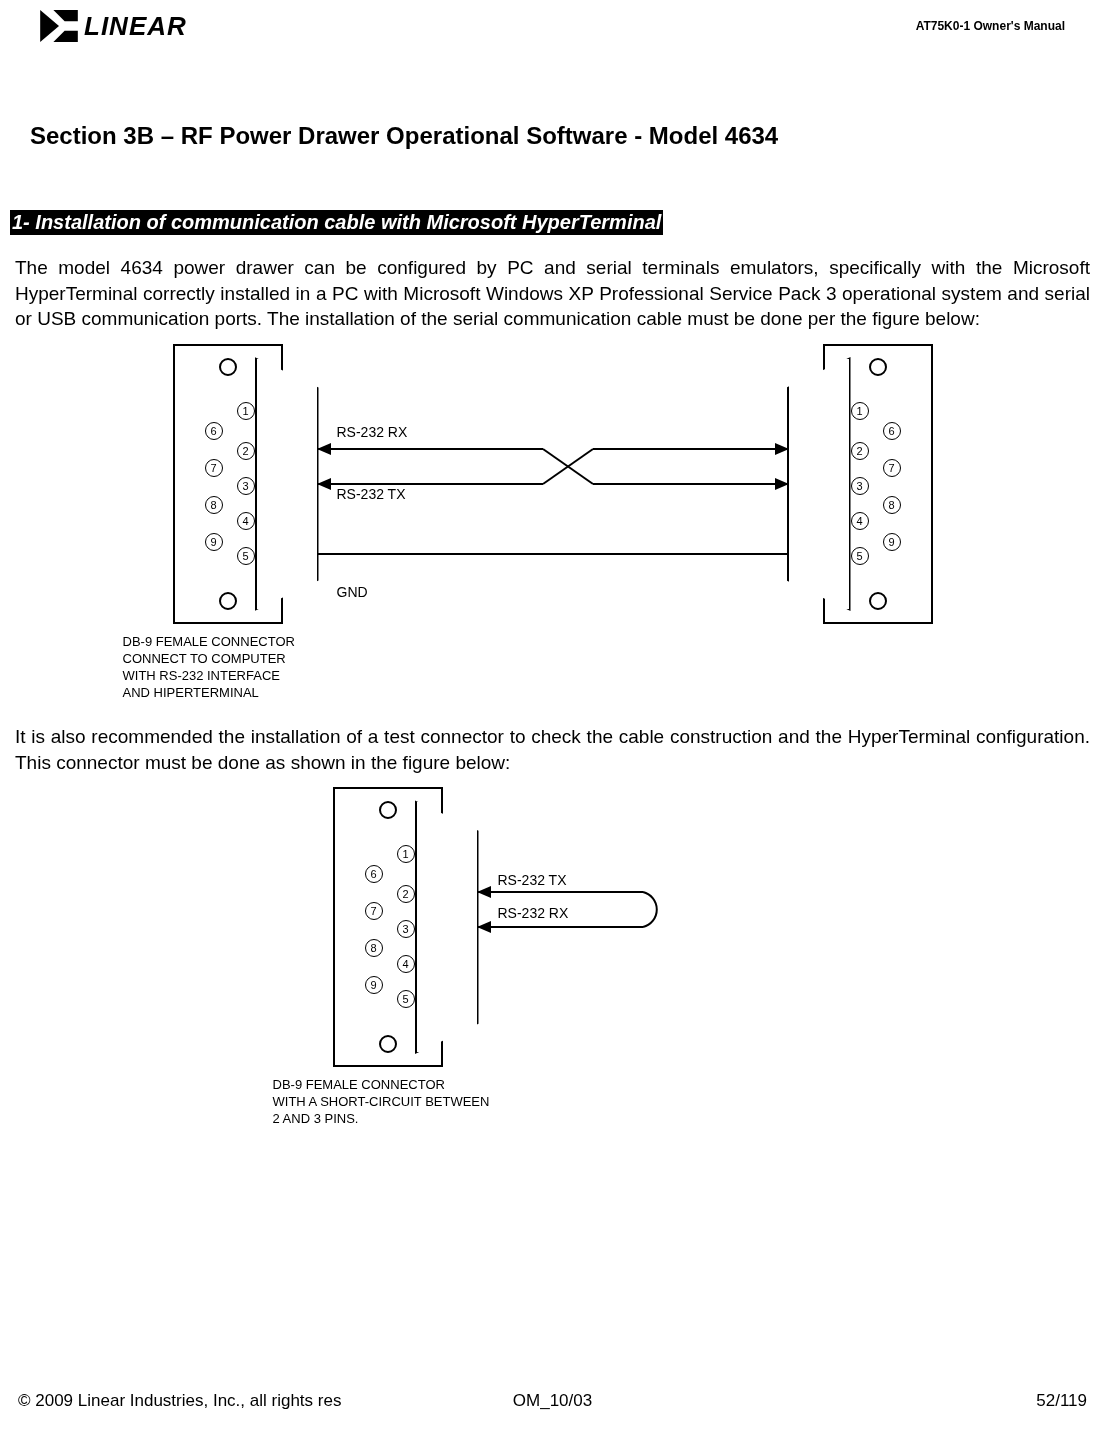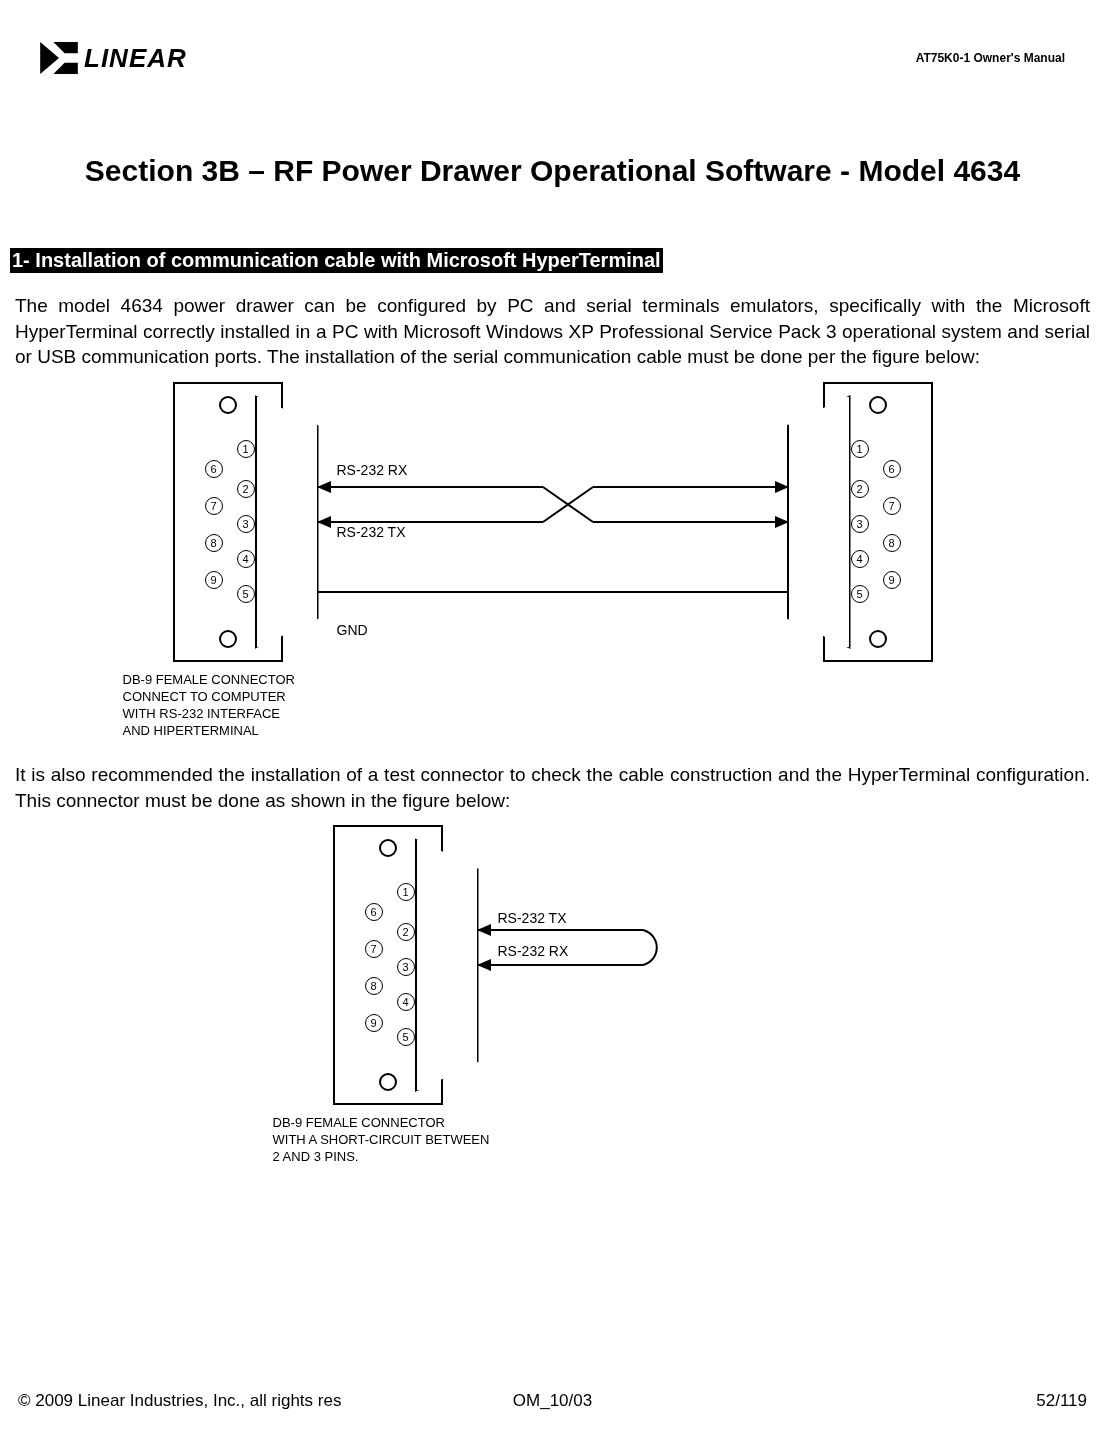"LINEAR" .header { margin-top: 32px -> none }
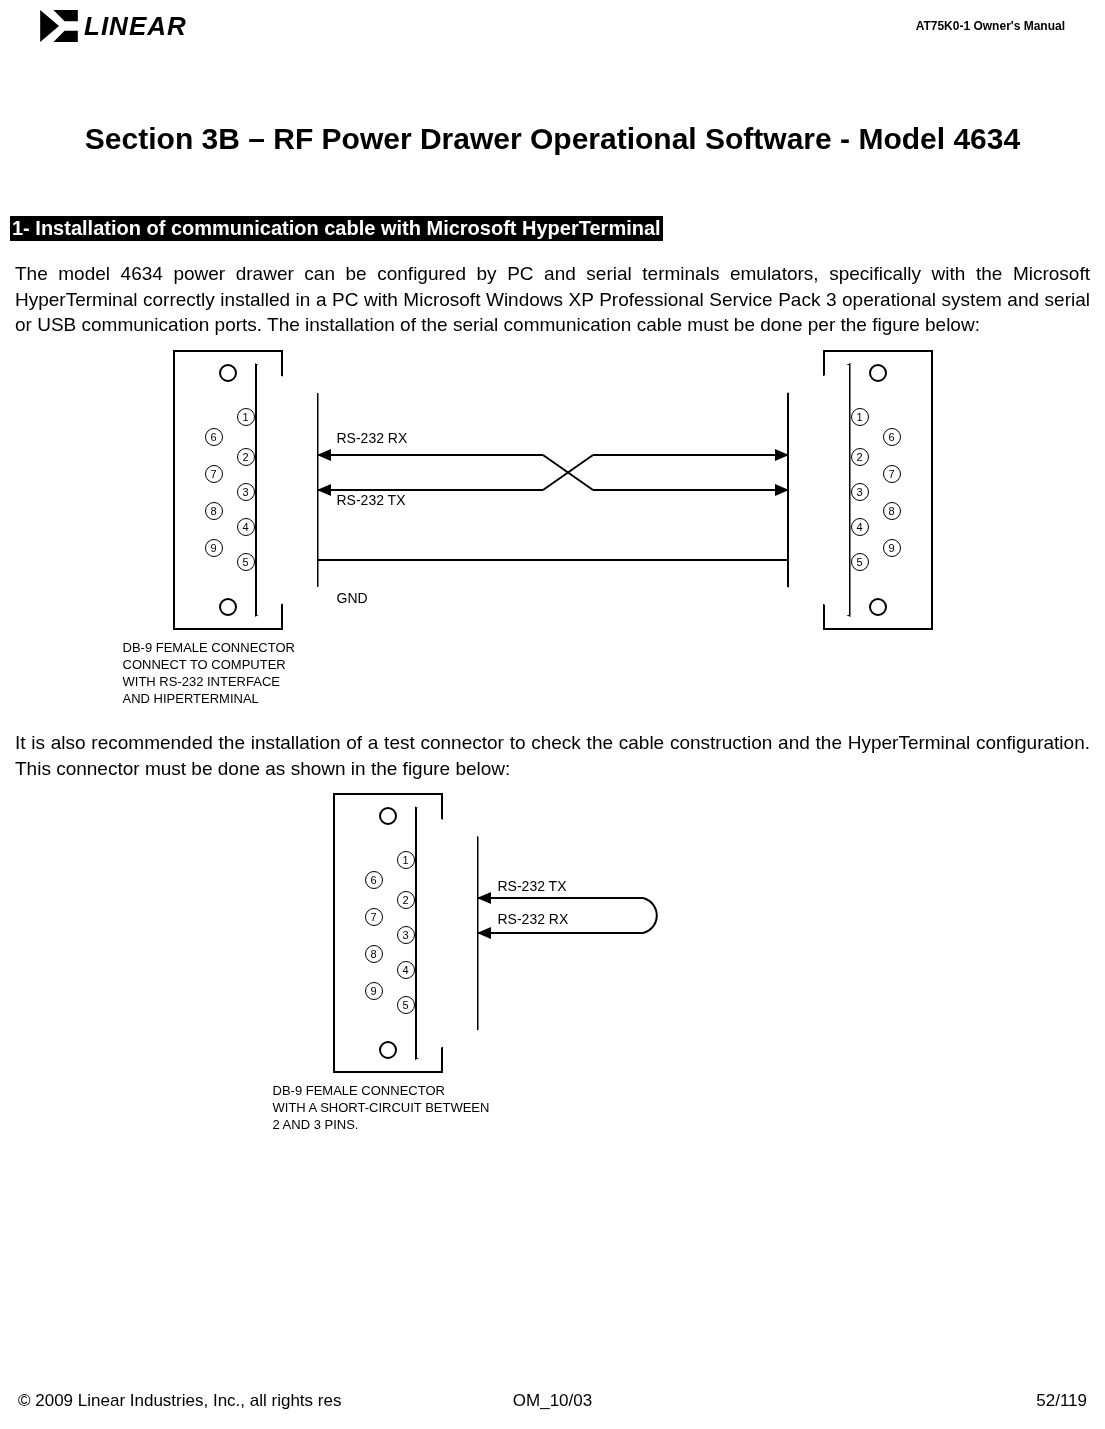"Section 3B – RF Power" .section-title { font-size: 30px -> 24px; text-align: center -> left }
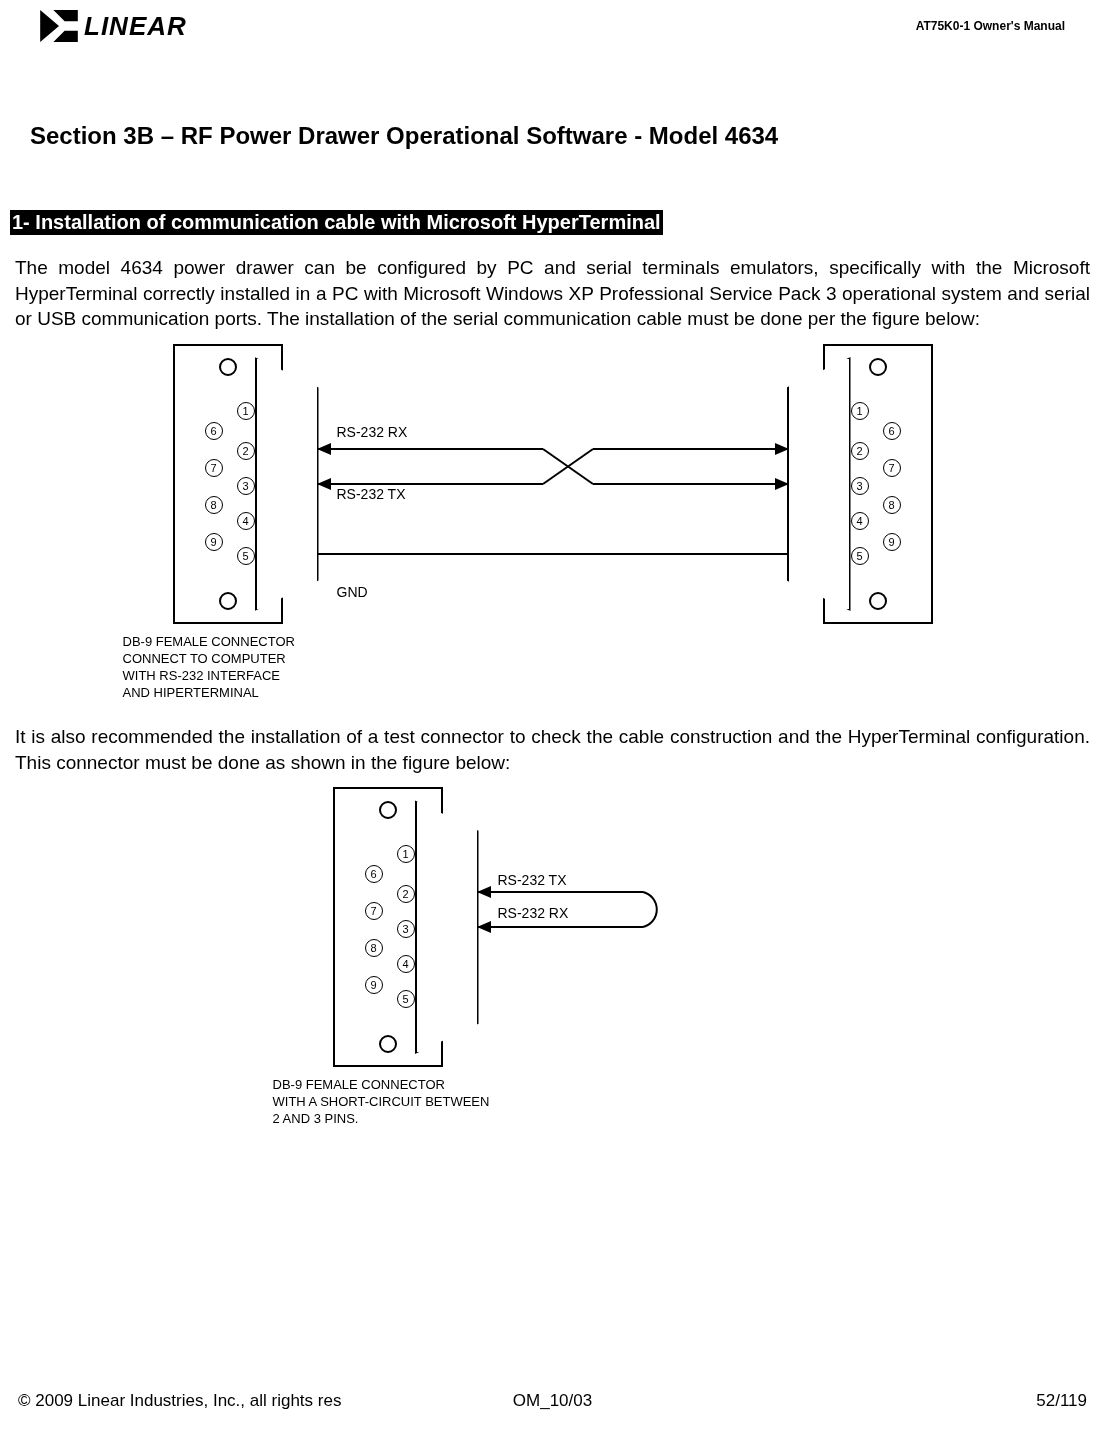"1- Installation of communication cable" div { font-style: none -> italic }
